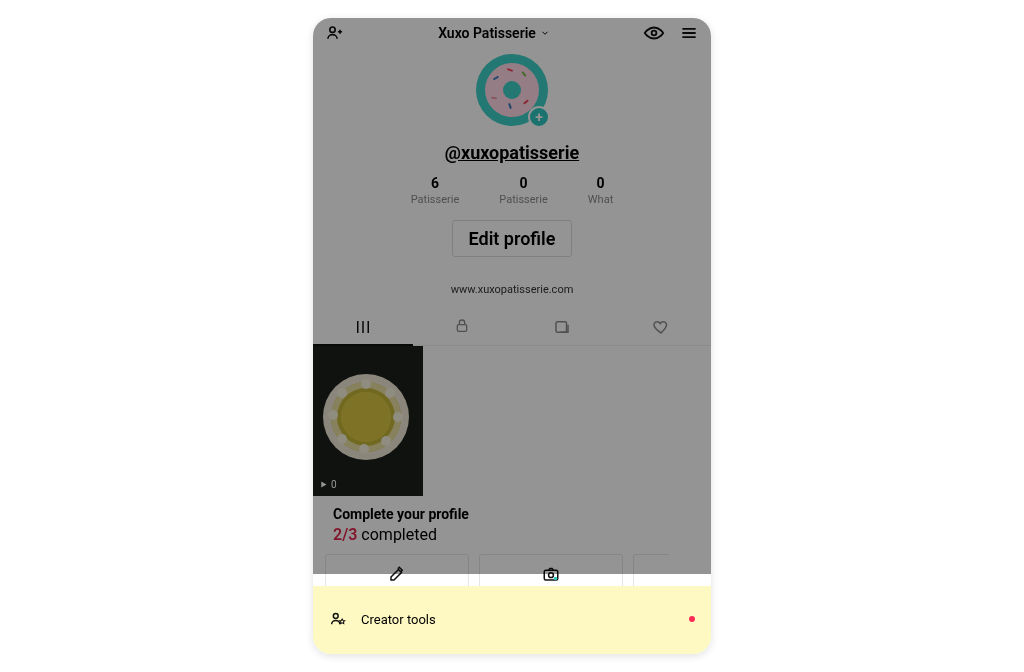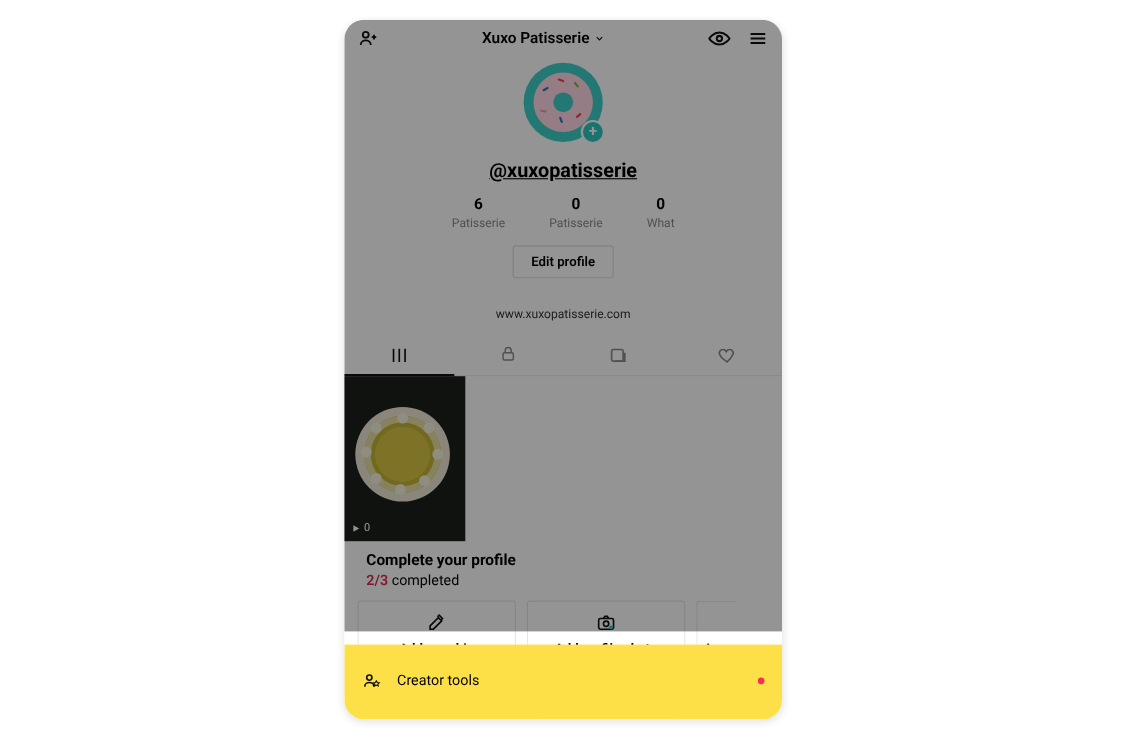"Edit profile" .editbtn { font-size: 12px -> 18px }
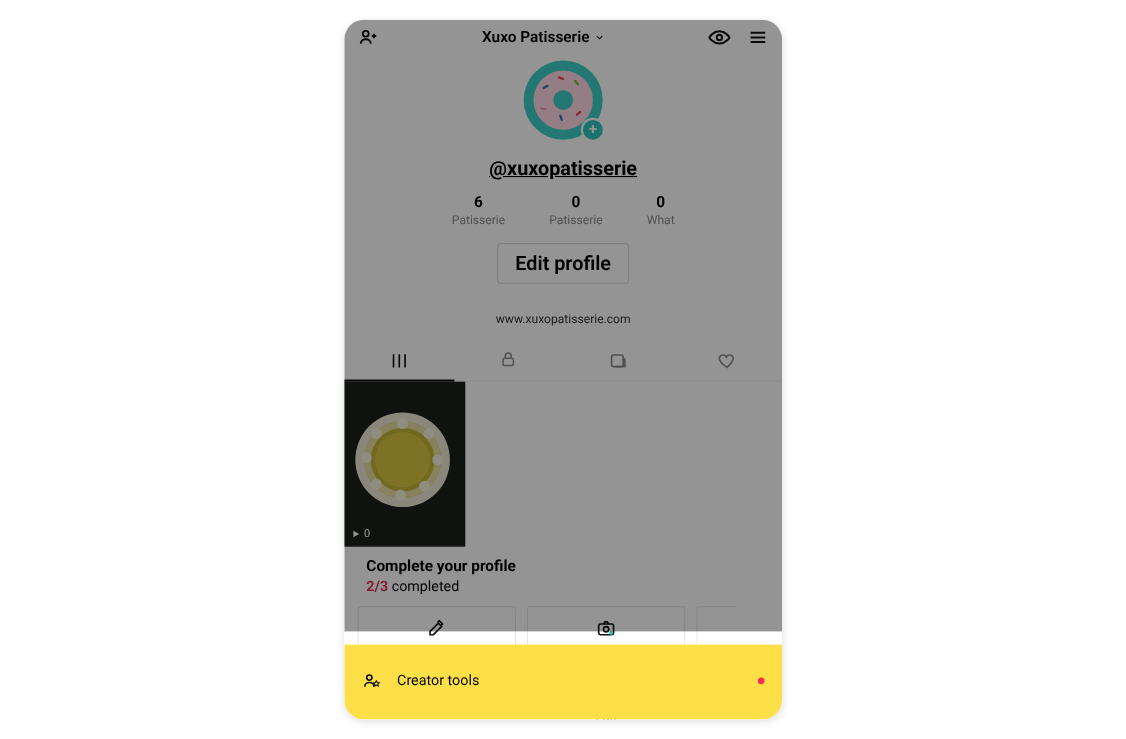"2/3 completed" .complete .prog { font-size: 13px -> 16px }
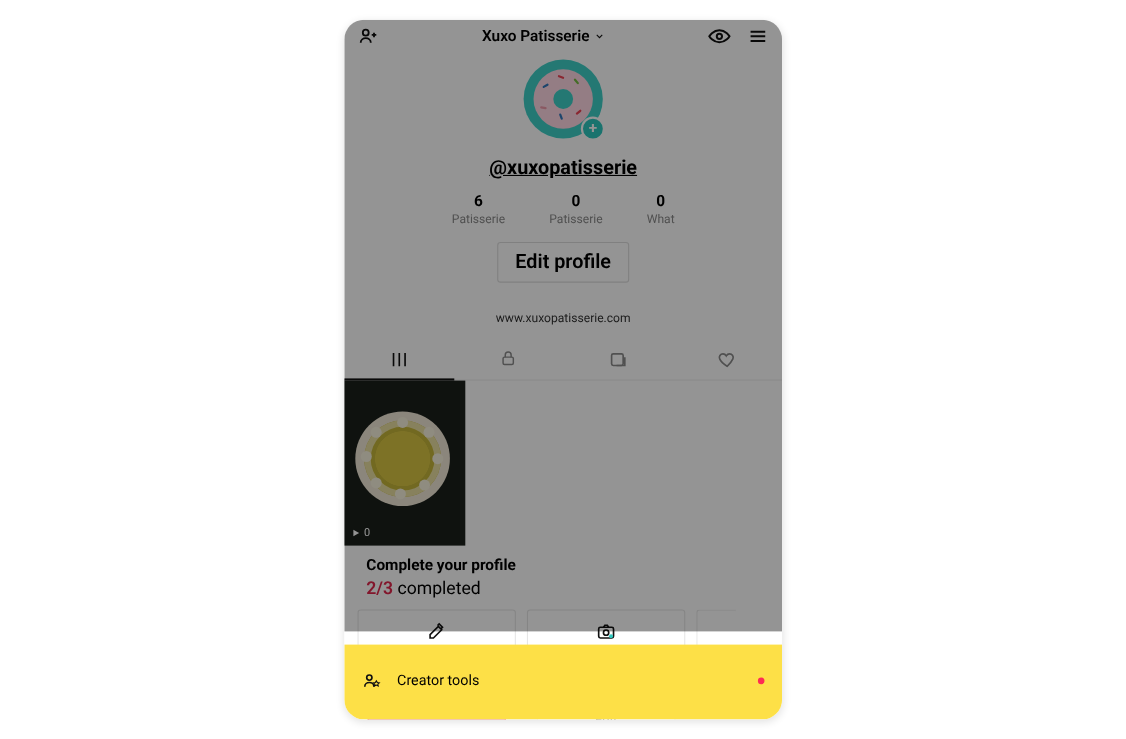"Creator tools" .sheet { background: #fde047 -> #fef9c3 }
